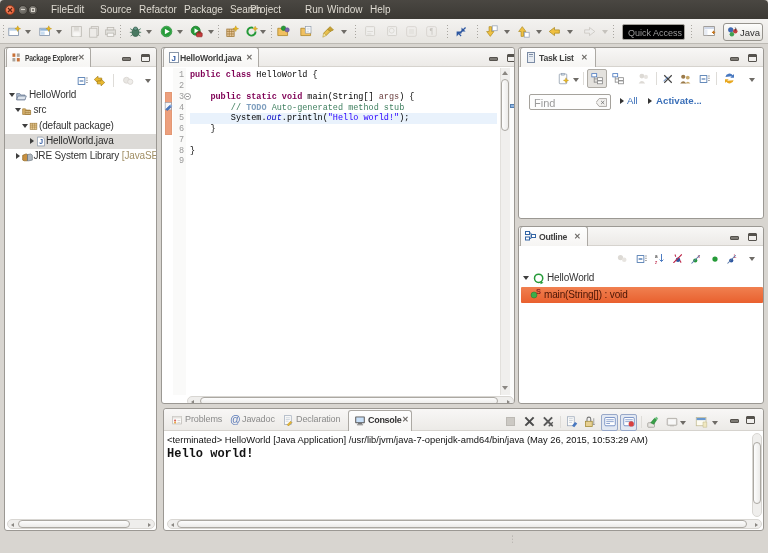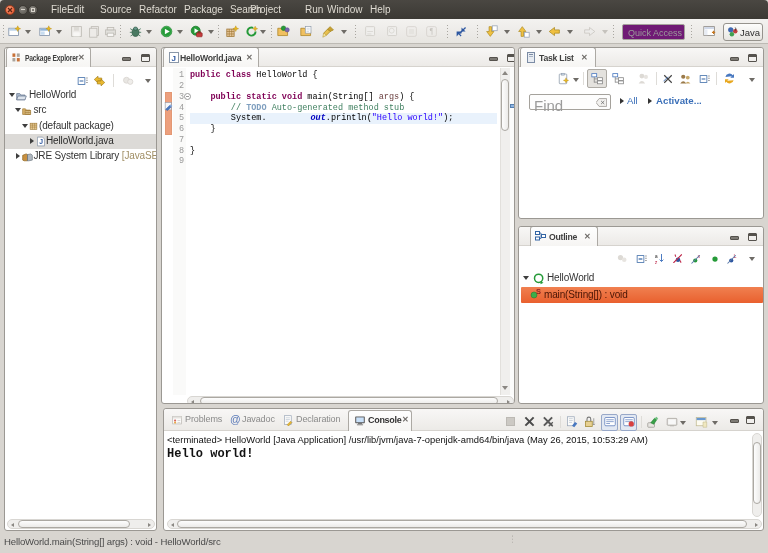"Quick Access" div { background: #701a75 -> #000000 }
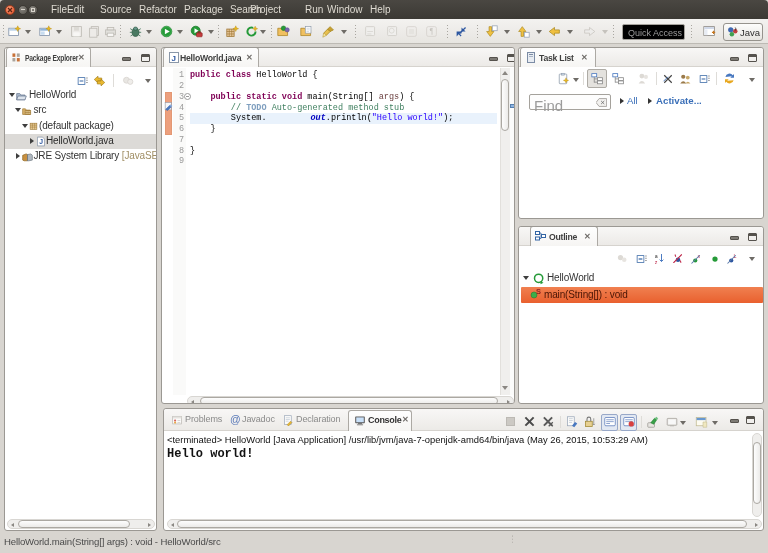"Find" span { font-size: 15px -> 11px }
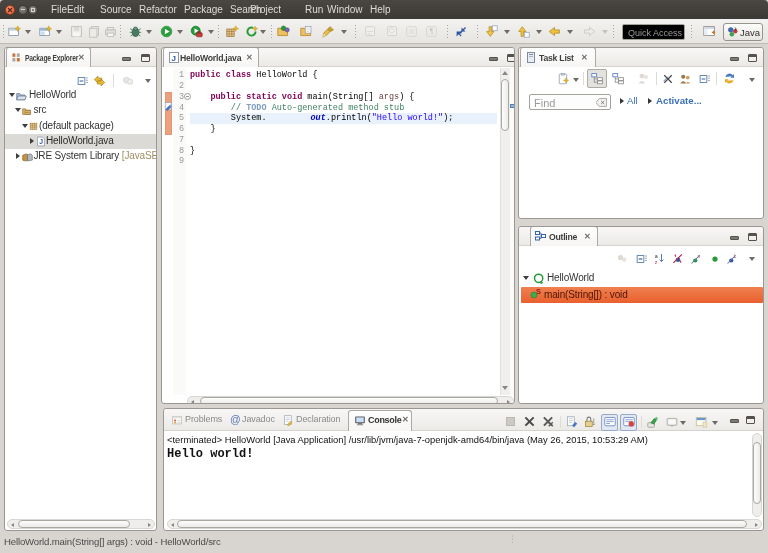"out" .fld { font-weight: bold -> normal; margin-left: 44px -> none }
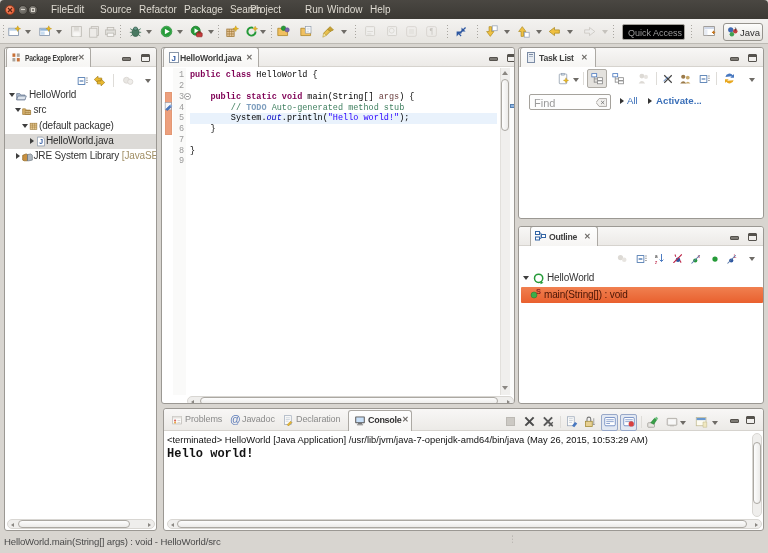"Outline" div.ptab { left: 11px -> 1px }
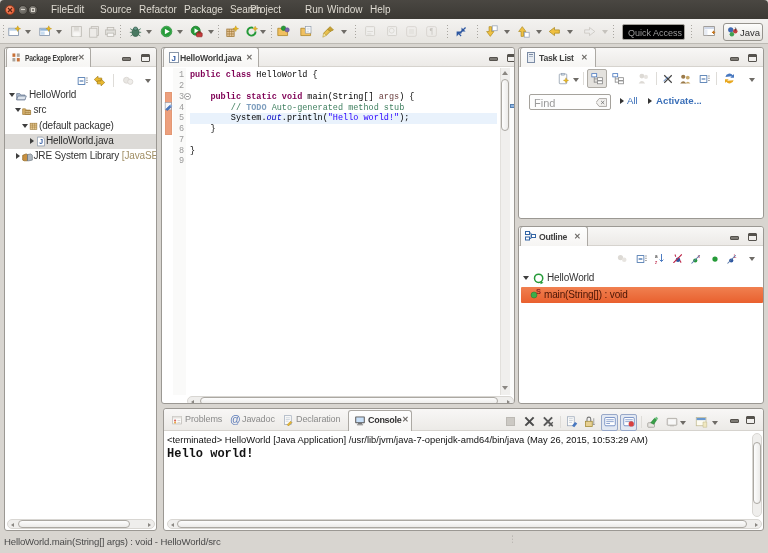"HelloWorld.main(String[] args) : void -" span { html: <span>HelloWorld.main(String[] args) : void - HelloWorld/src</span> -> none }
